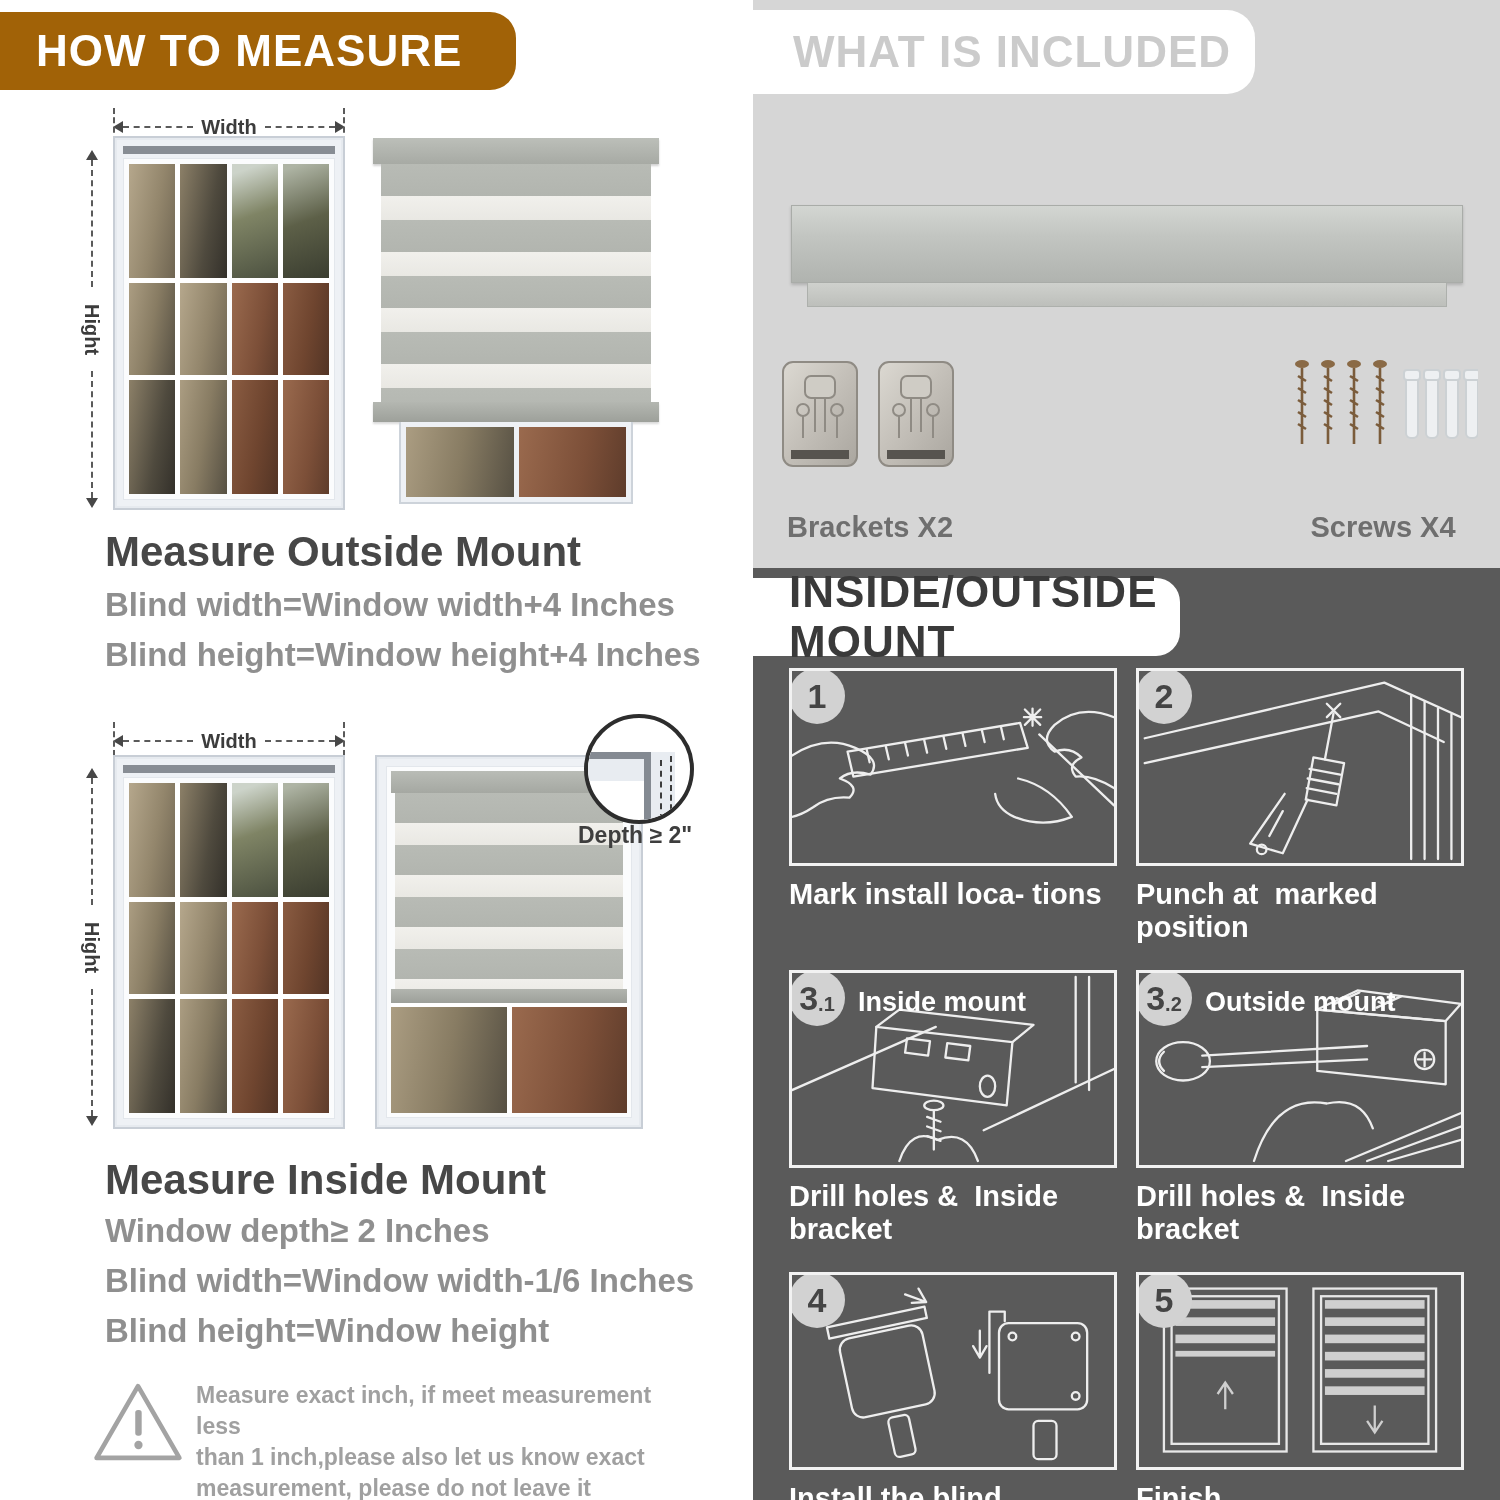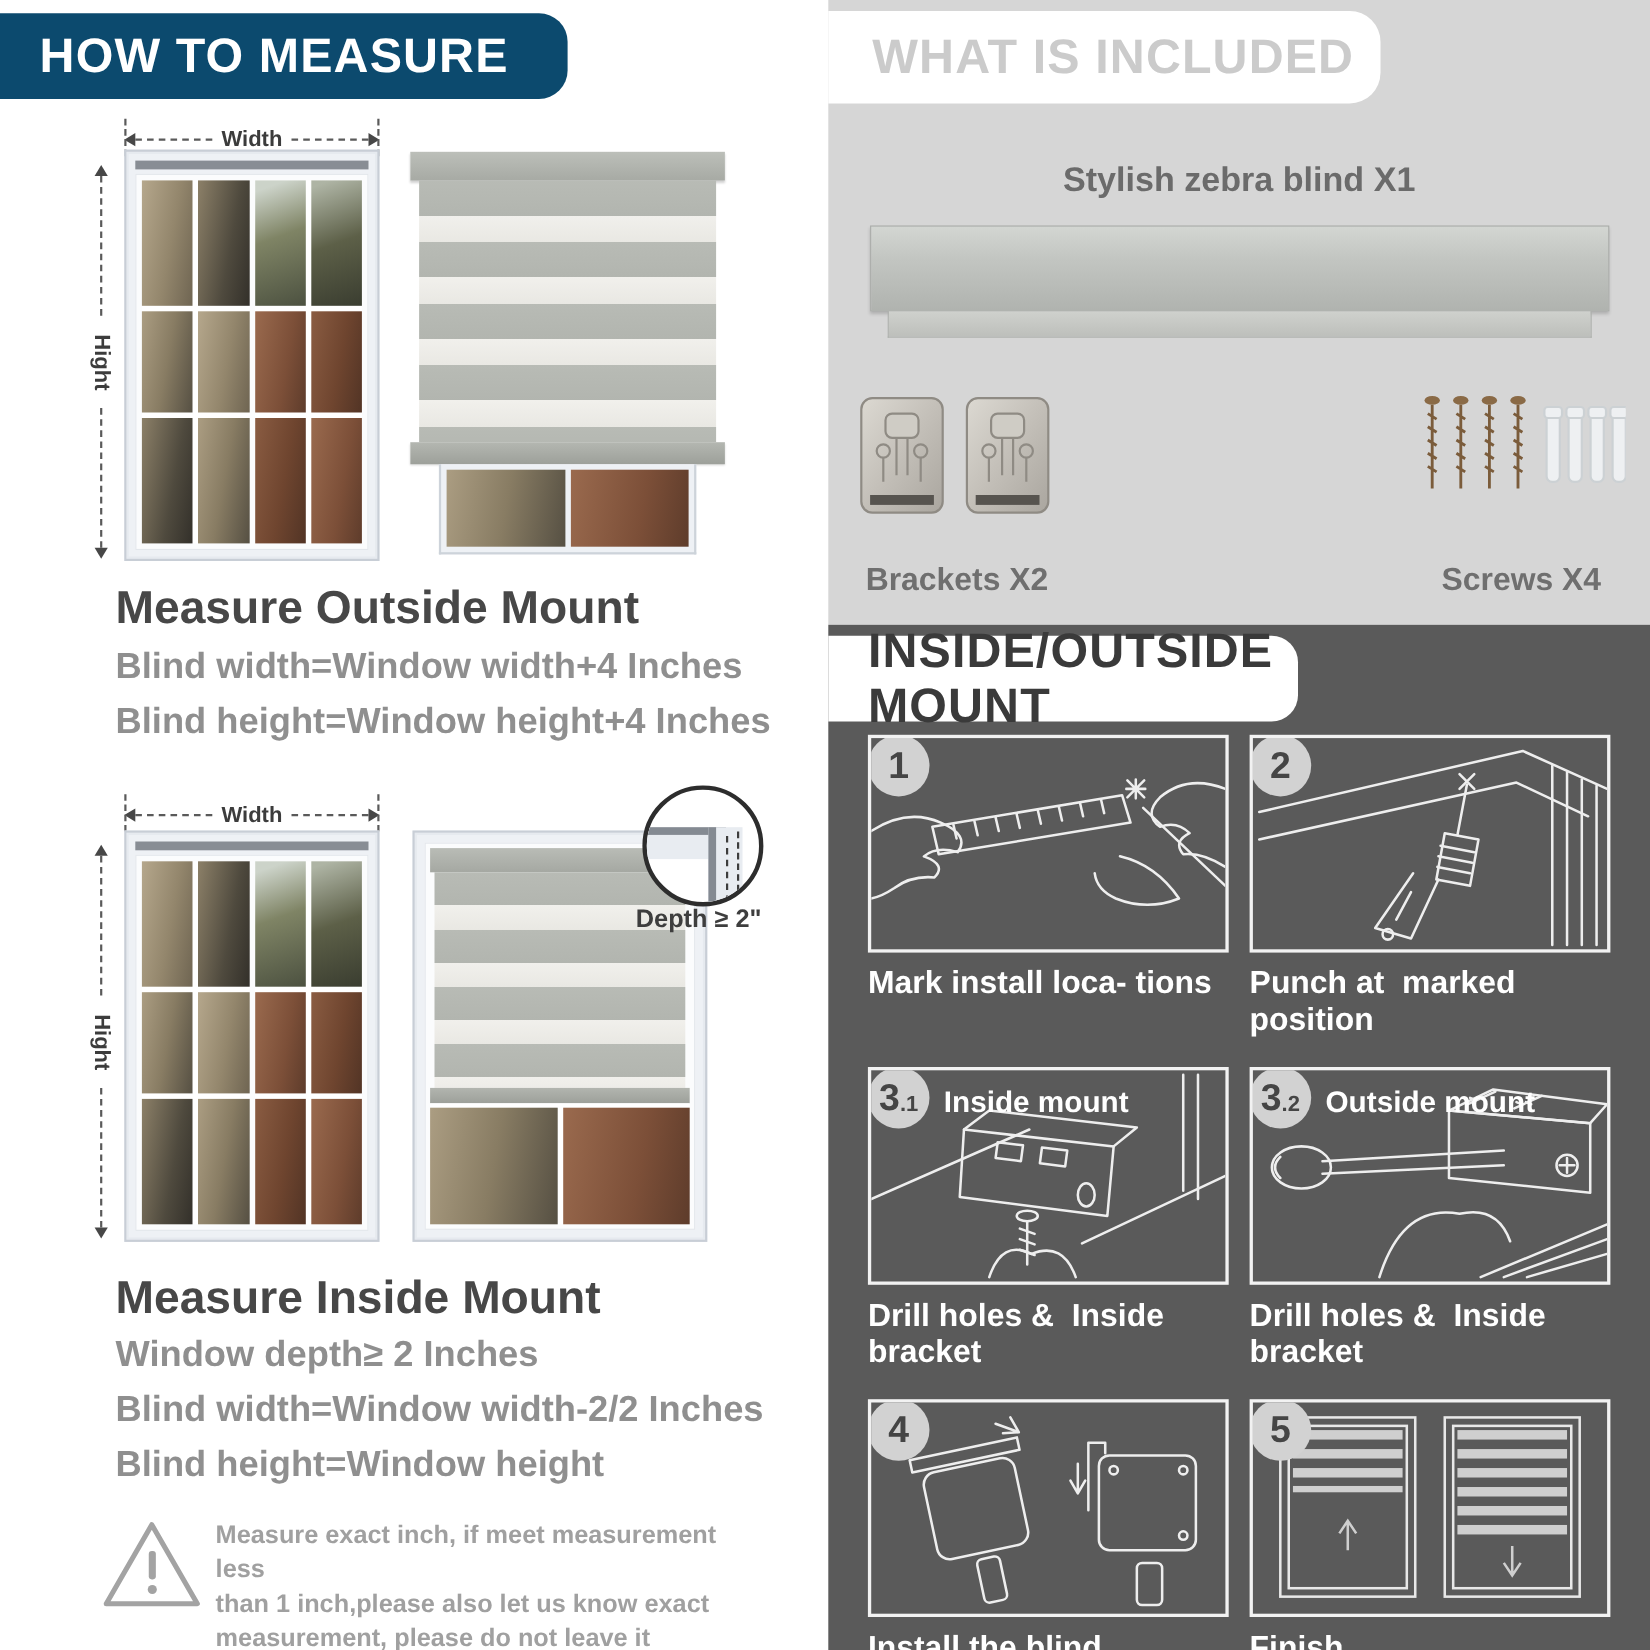"HOW TO MEASURE" .how-pill { background: #0c4a6e -> #a16207 }
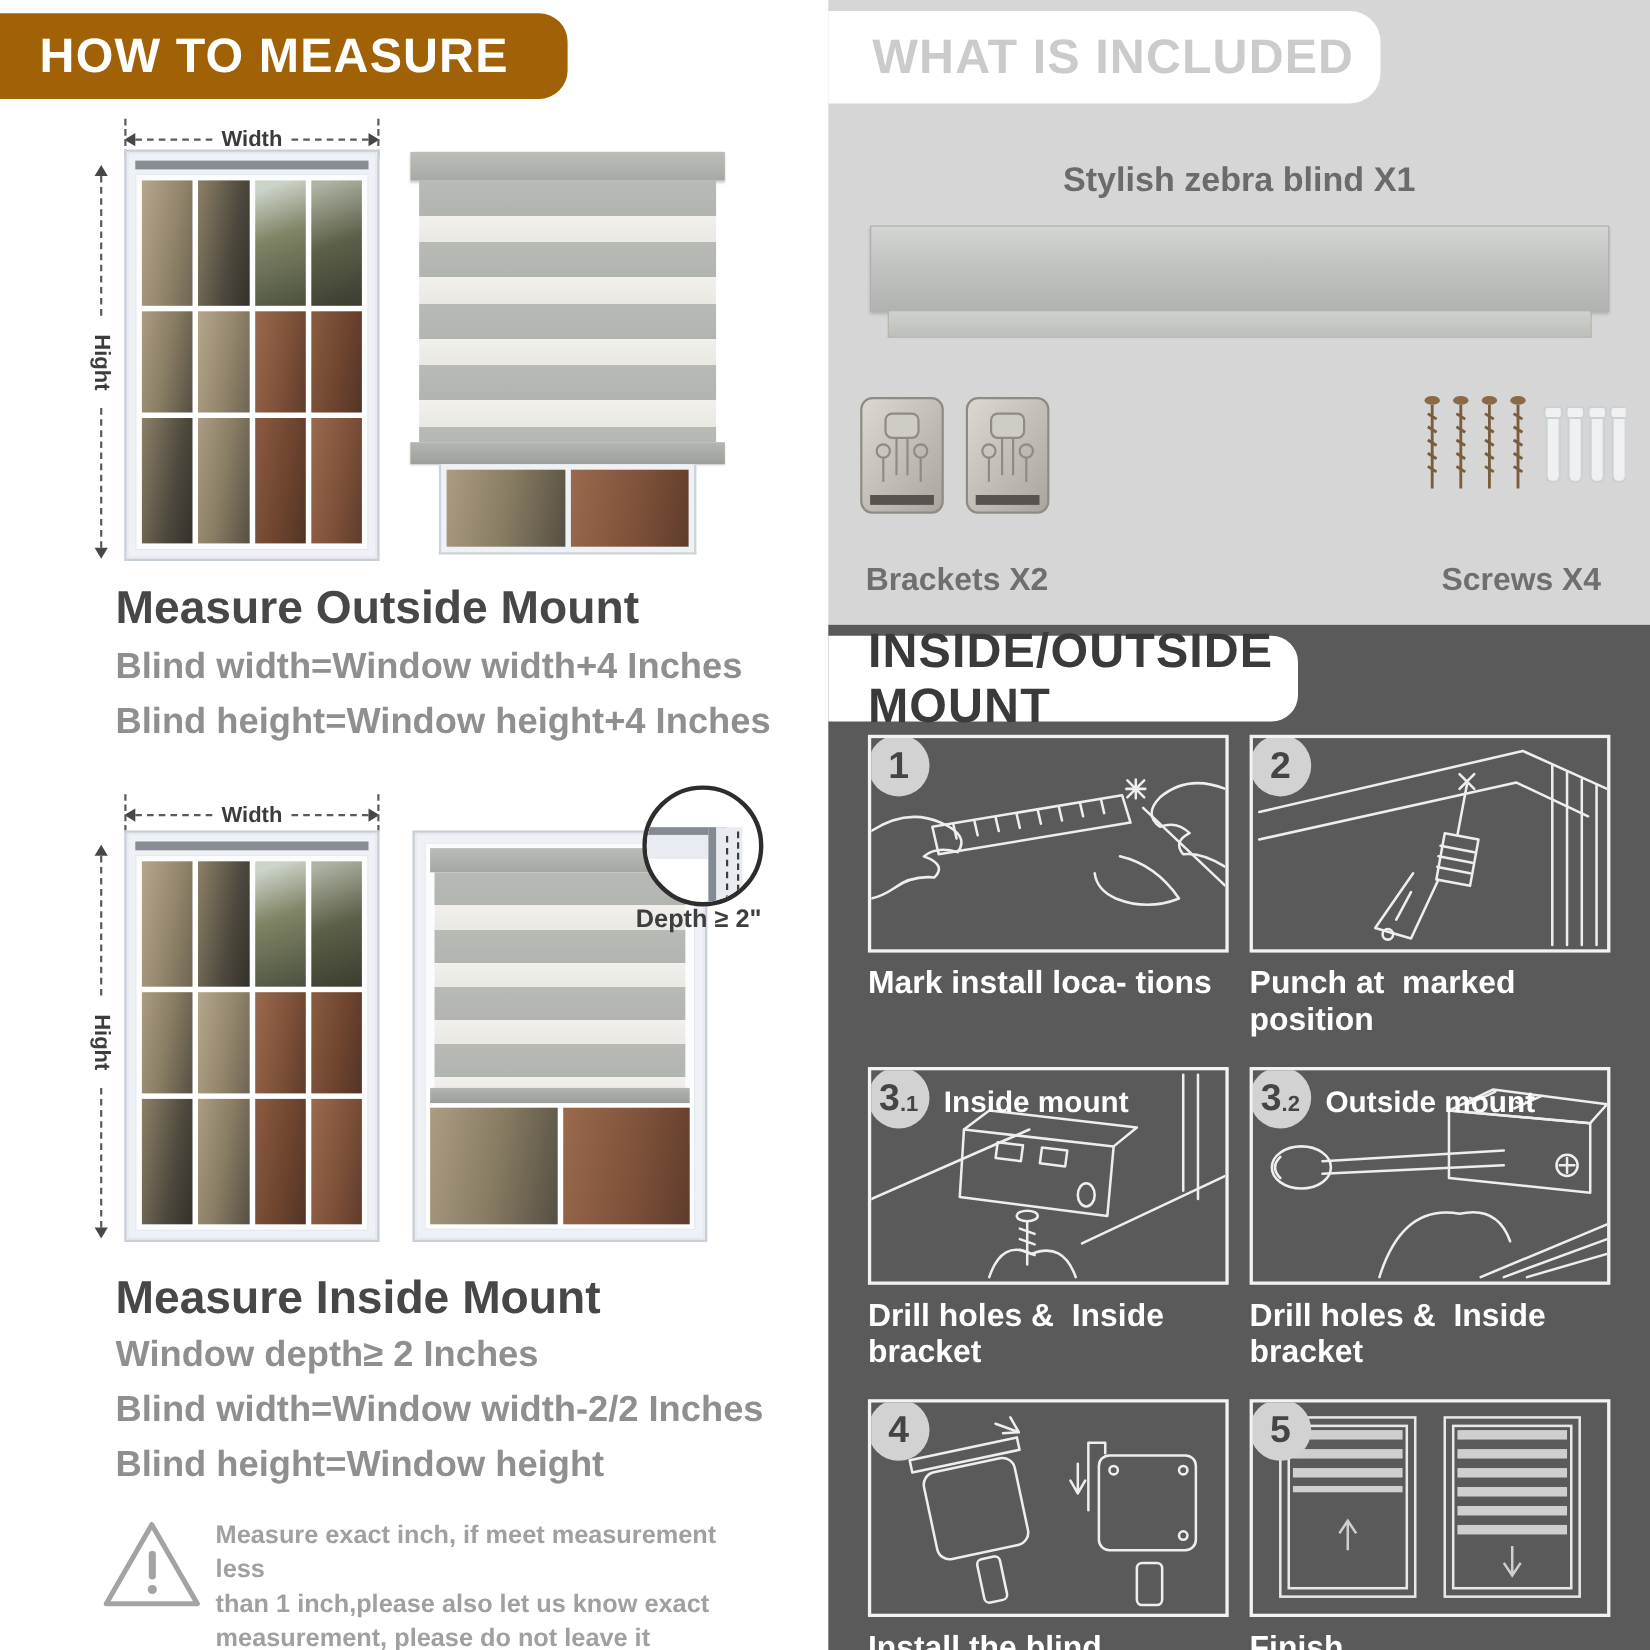"Stylish zebra blind X1" div.blind-name { html: <div>Stylish zebra blind X1</div> -> none }
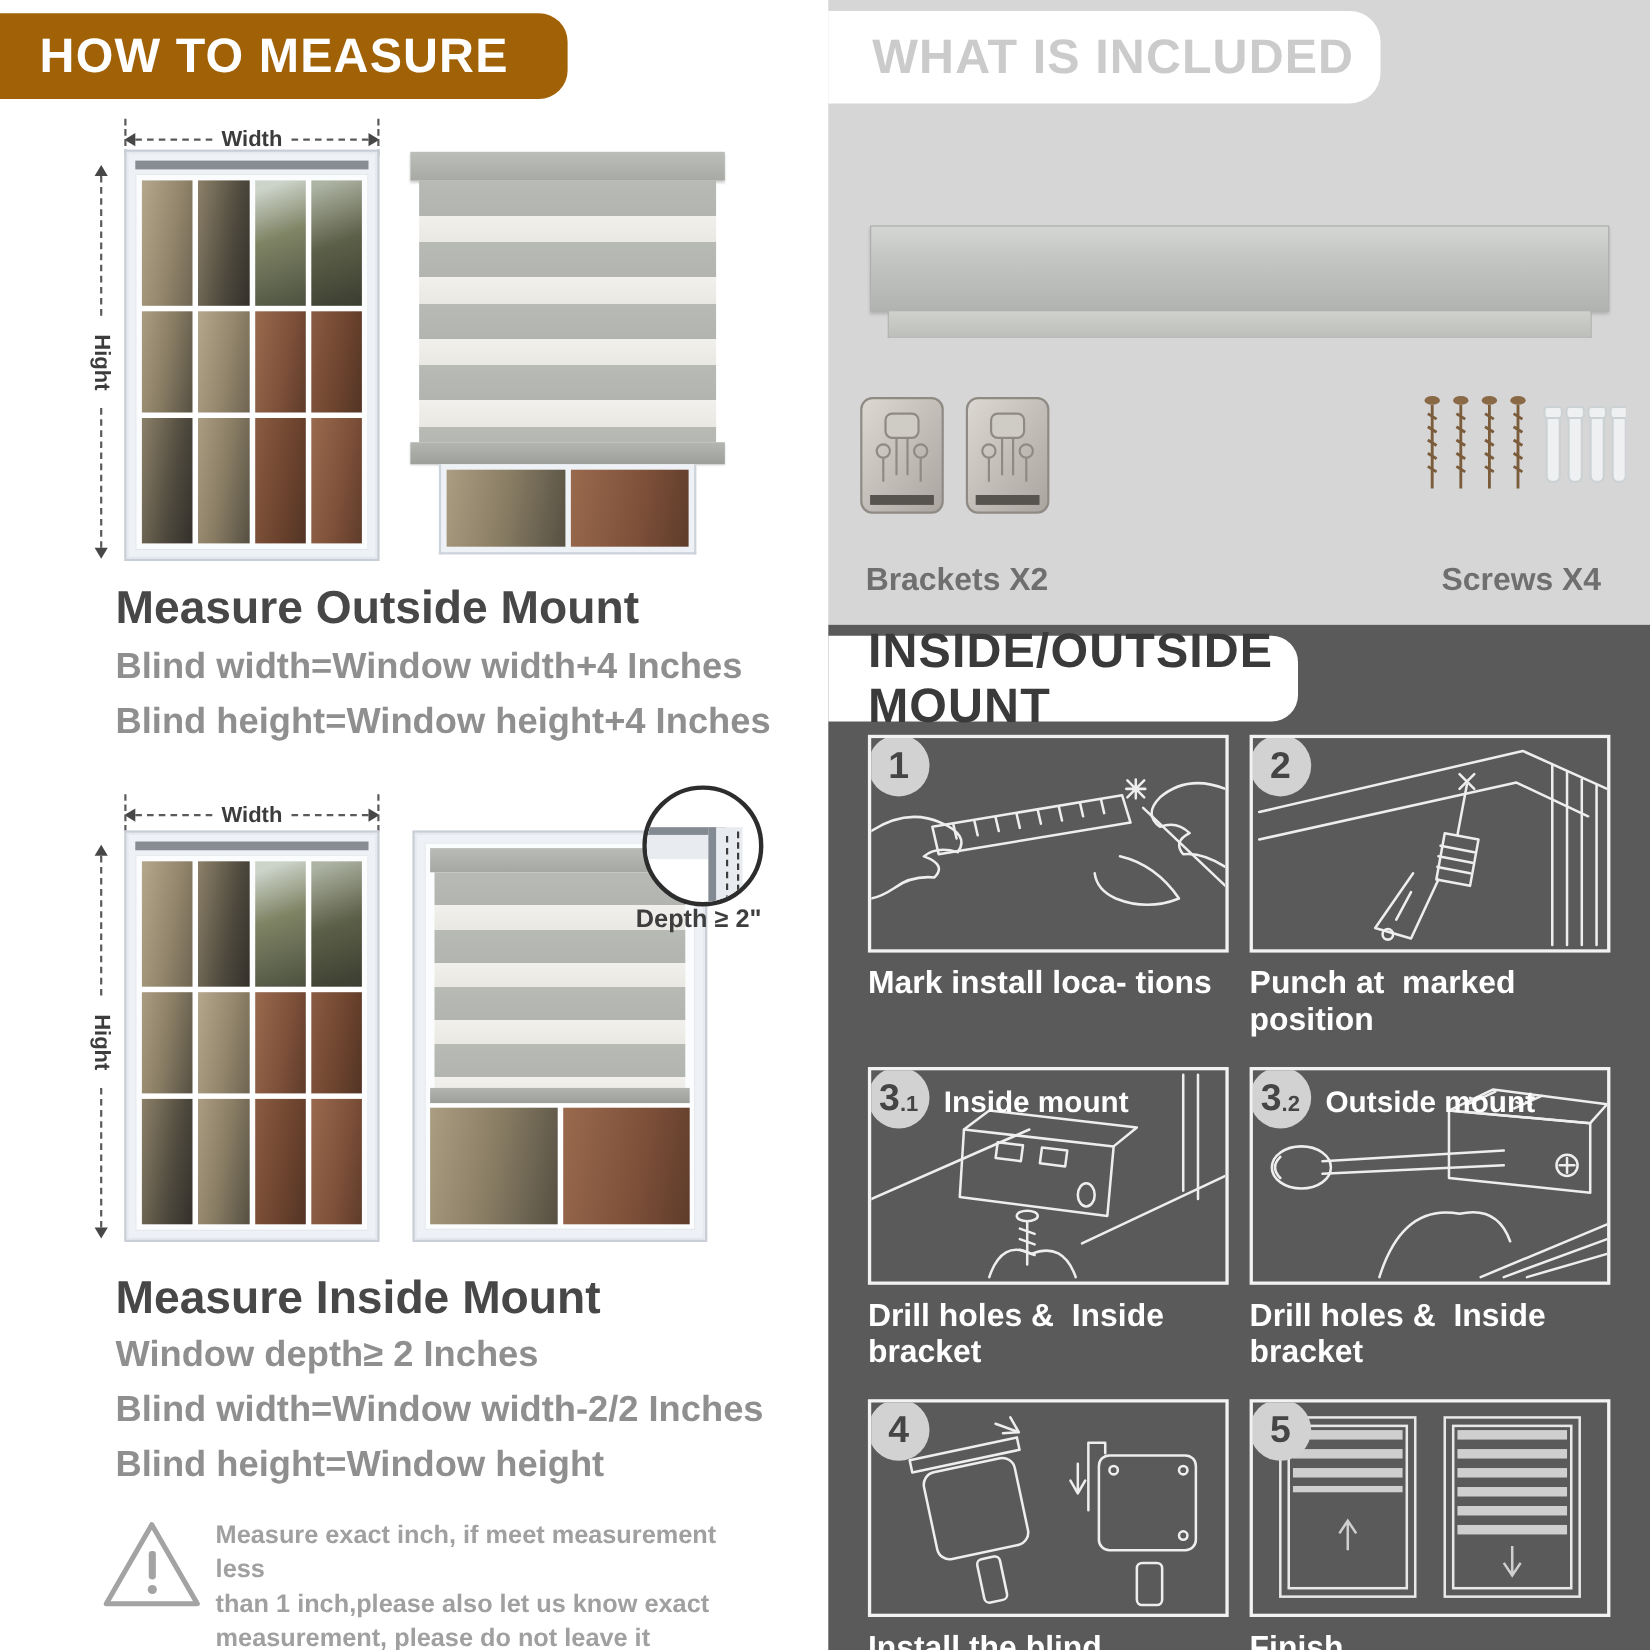"Blind width=Window width-2/2 Inches" div.sec-line { text: width-2/2 -> width-1/6 }
